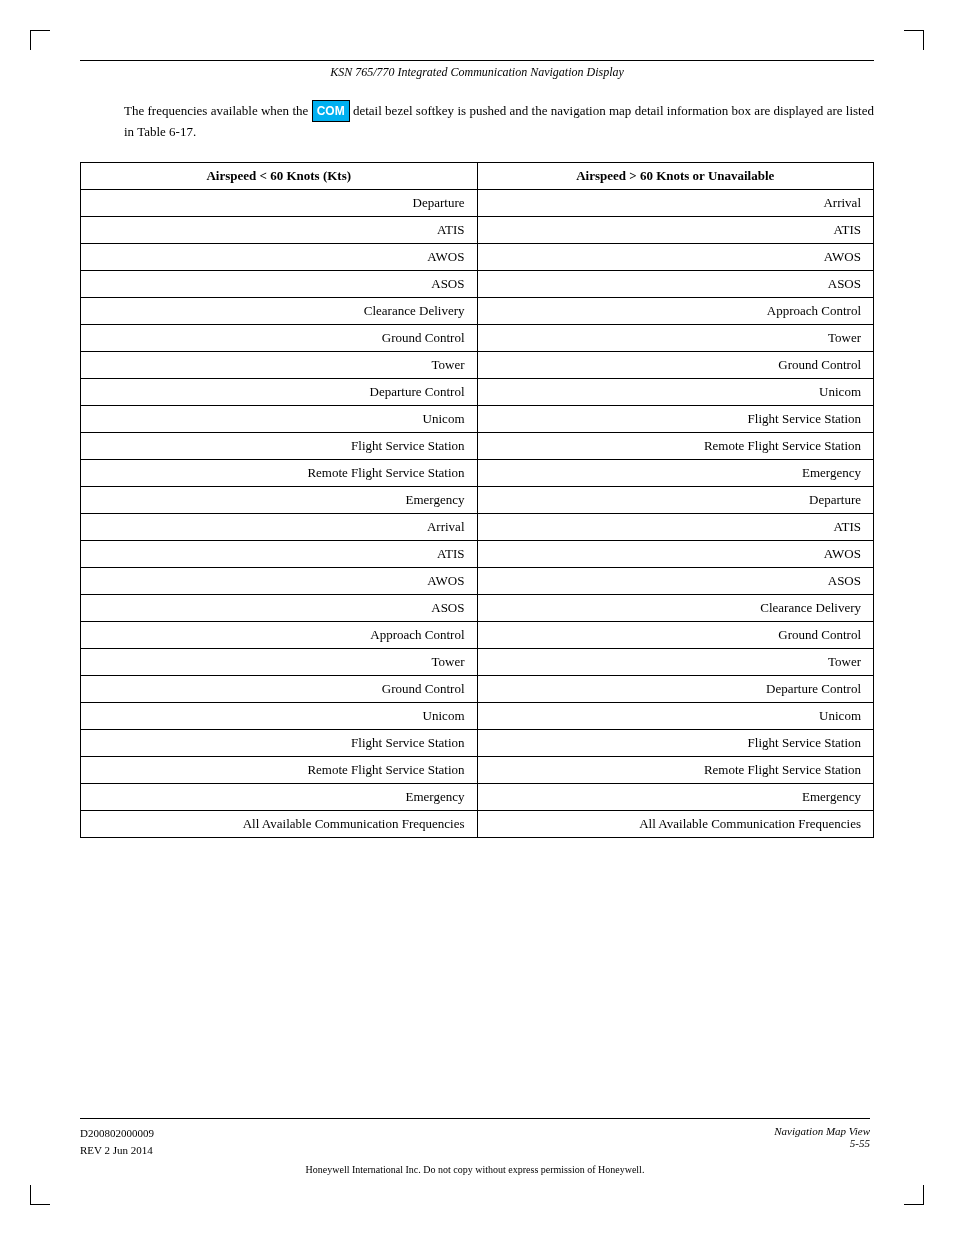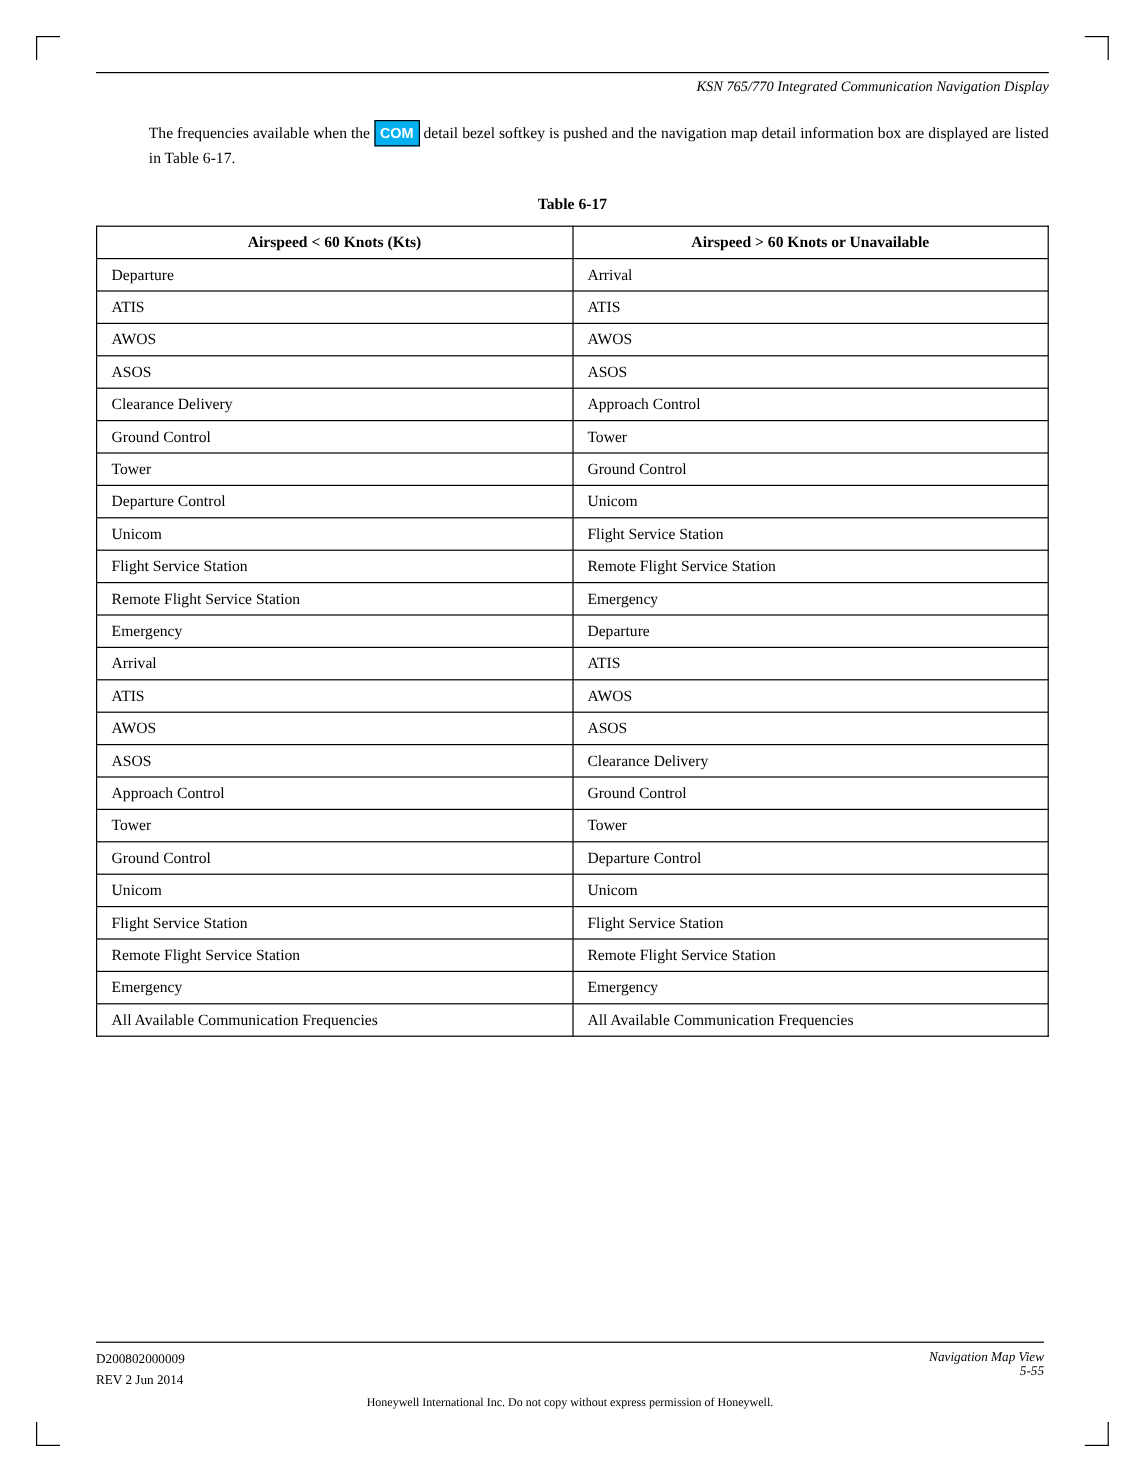"KSN 765/770 Integrated Communication" .header-title { text-align: right -> center }
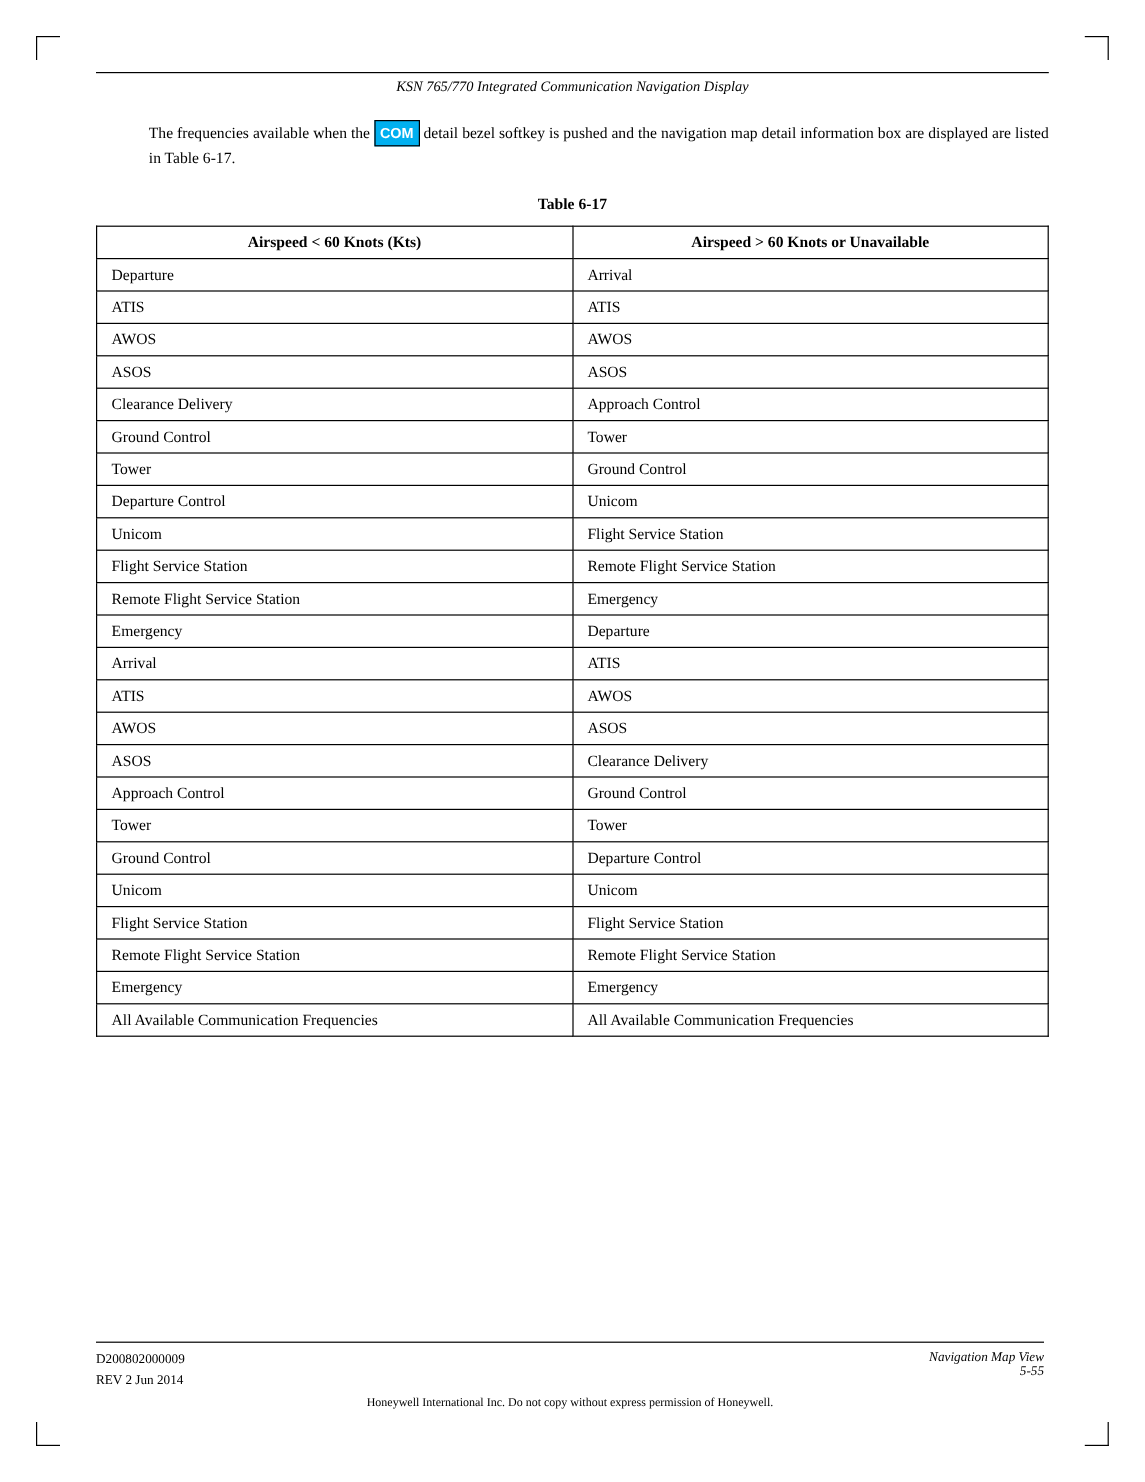"Table 6-17" div { html: <div>Table 6-17</div> -> none }
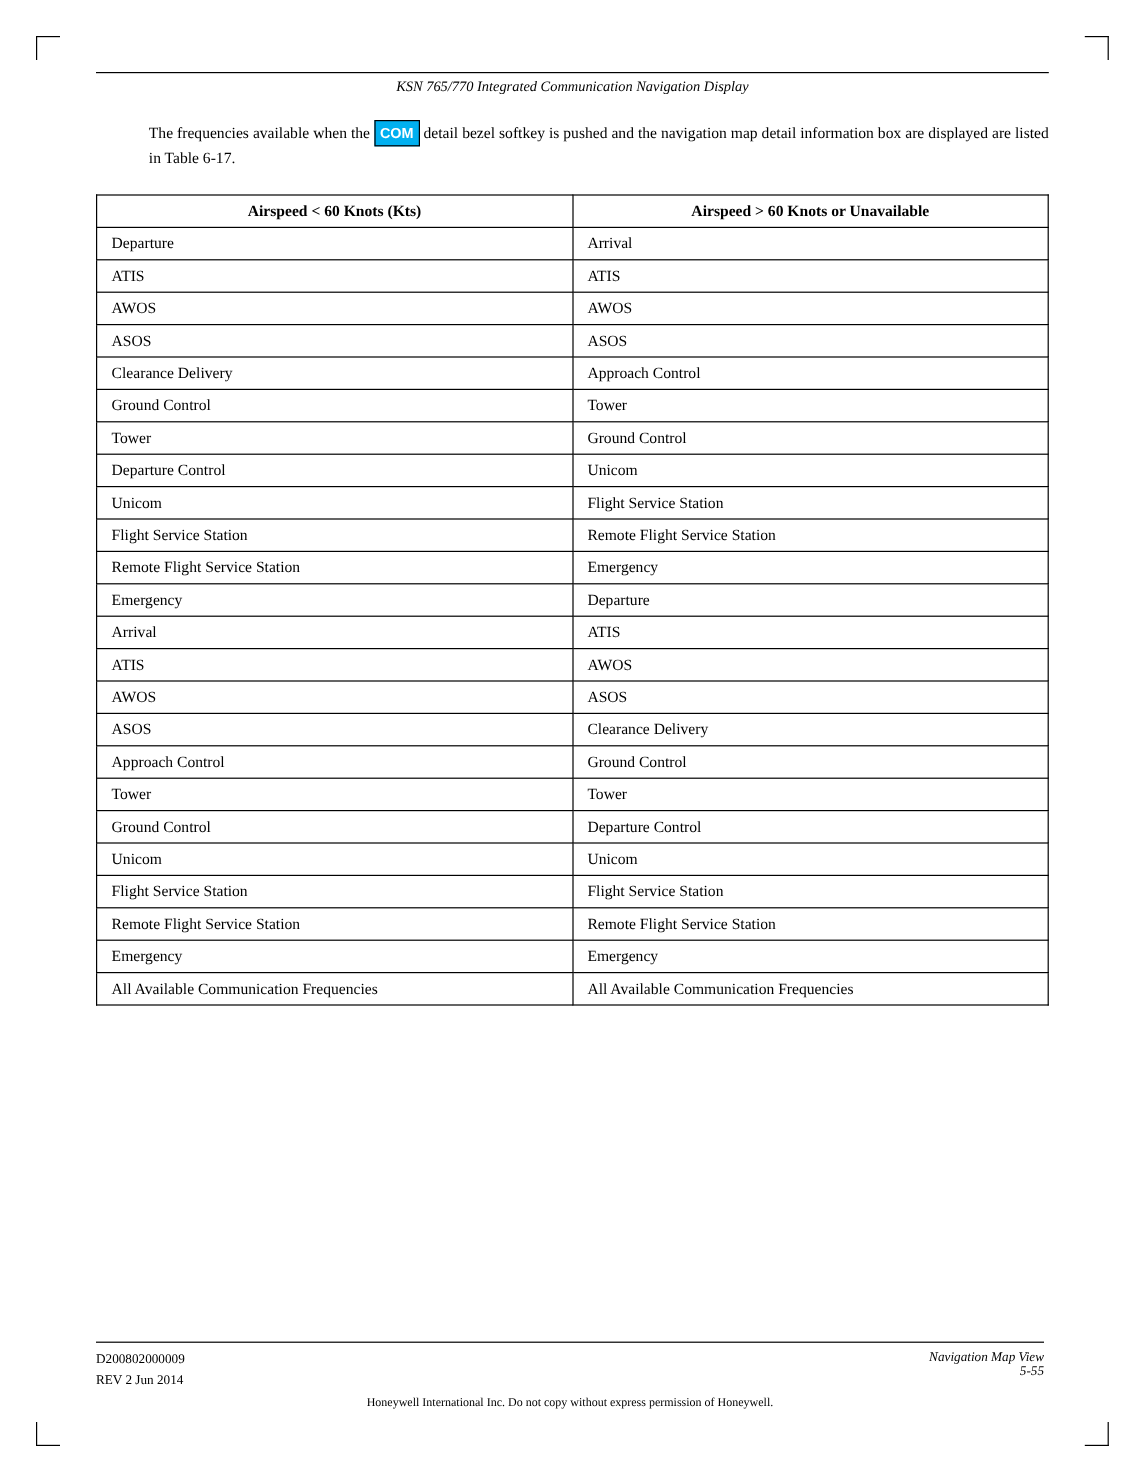"Departure" table tbody td { text-align: none -> right }
